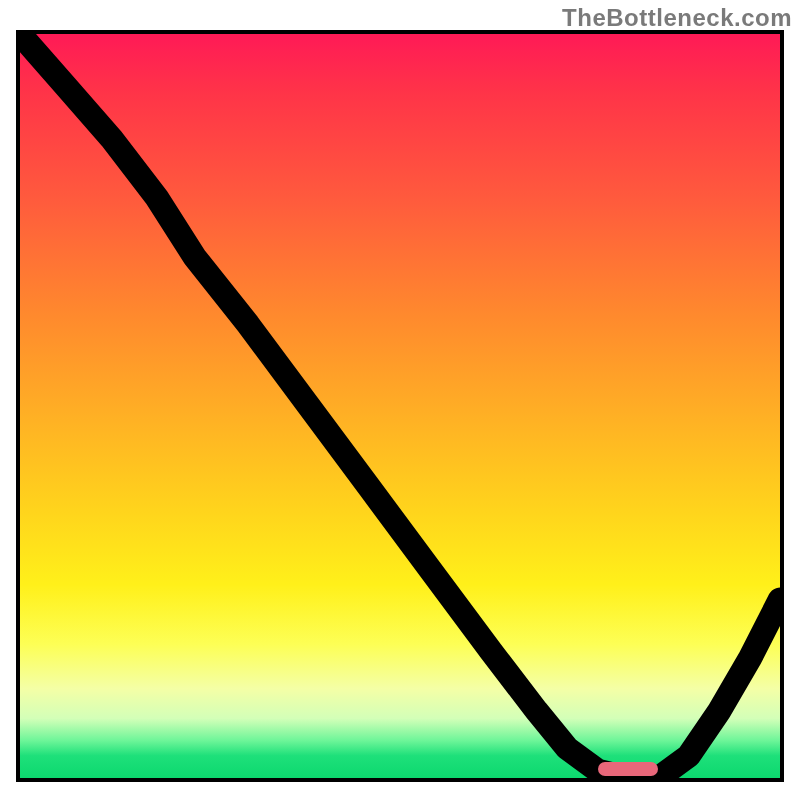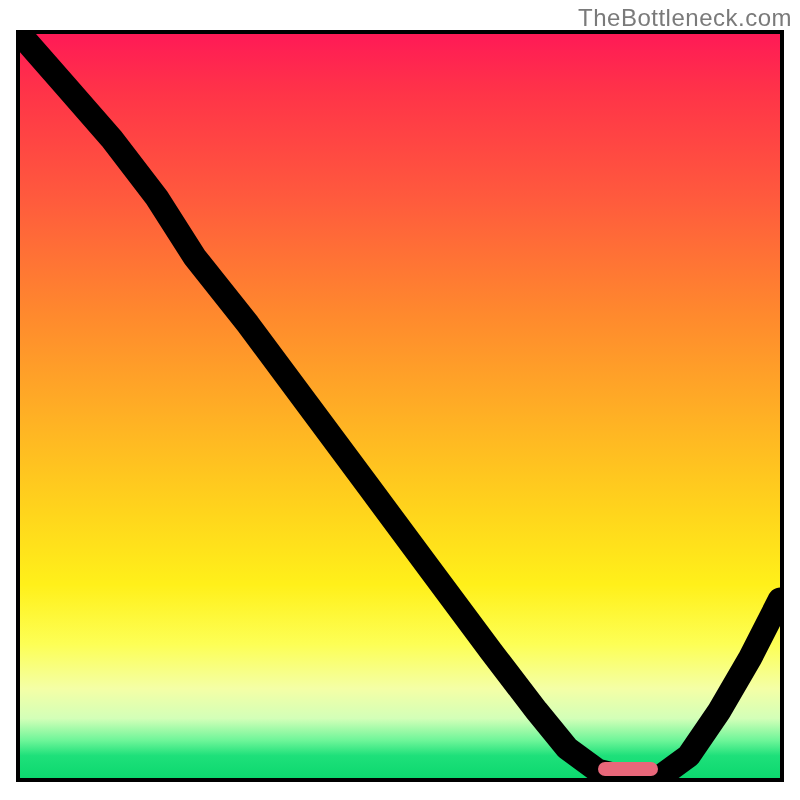"TheBottleneck.com" .watermark { font-weight: normal -> bold }
